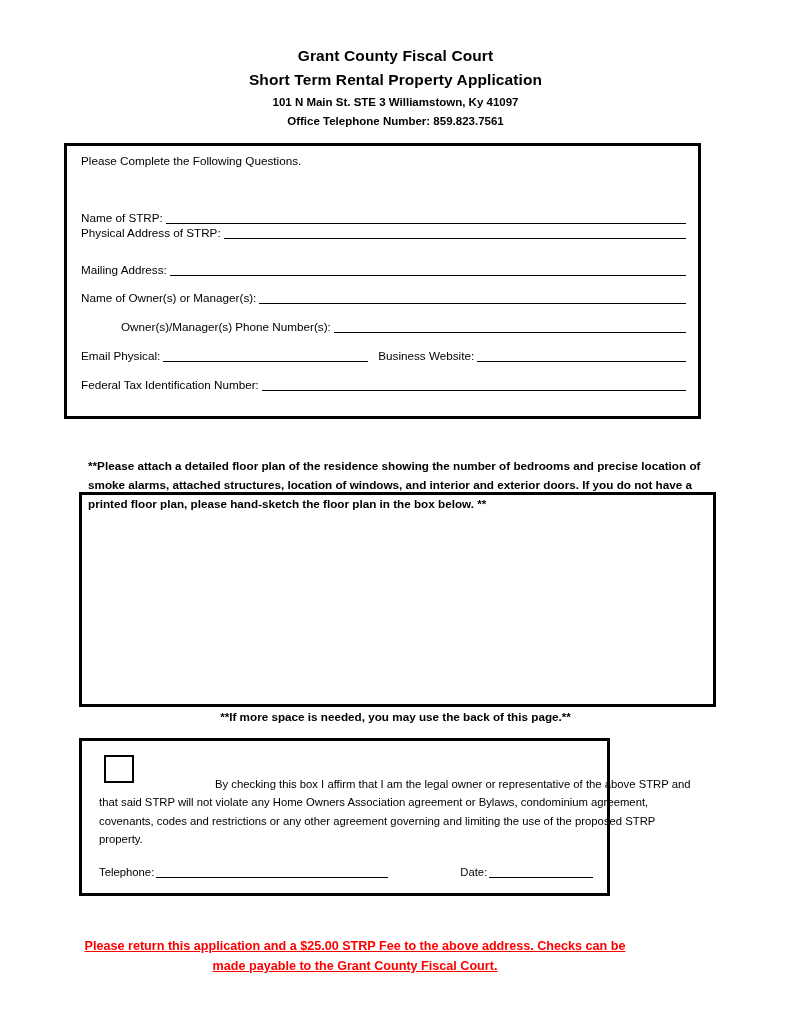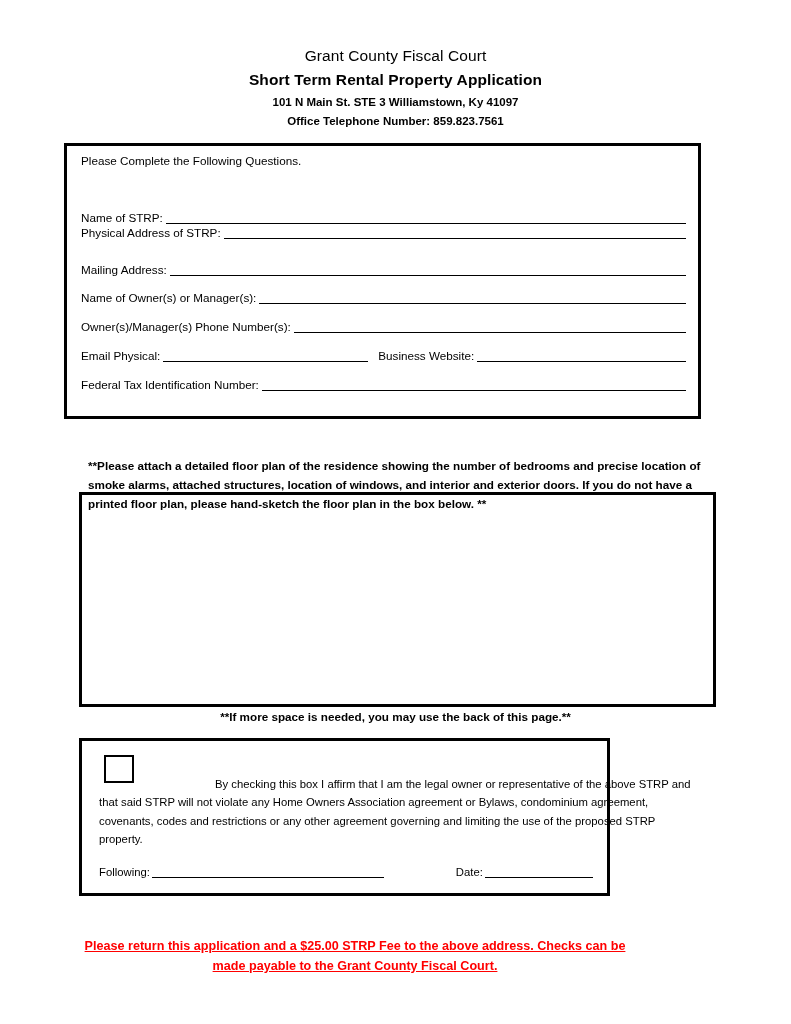"Grant County Fiscal Court" .header .line1 { font-weight: normal -> bold }
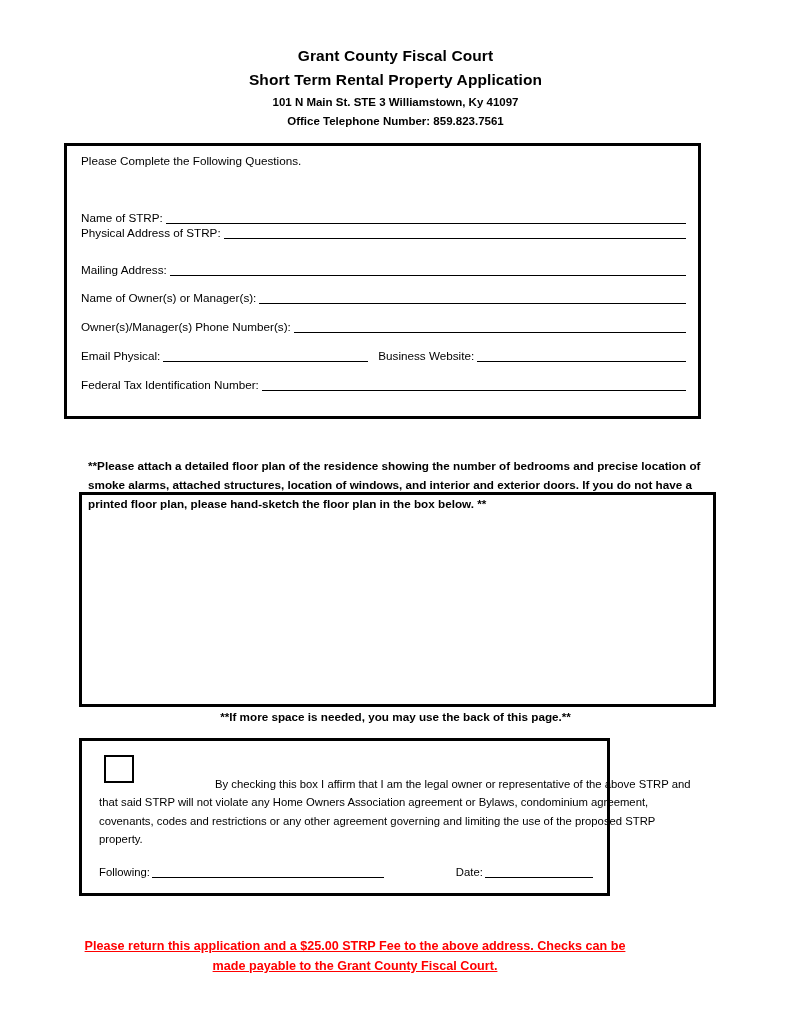"Owner(s)/Manager(s) Phone Number(s):" div.field { margin-left: none -> 40px }
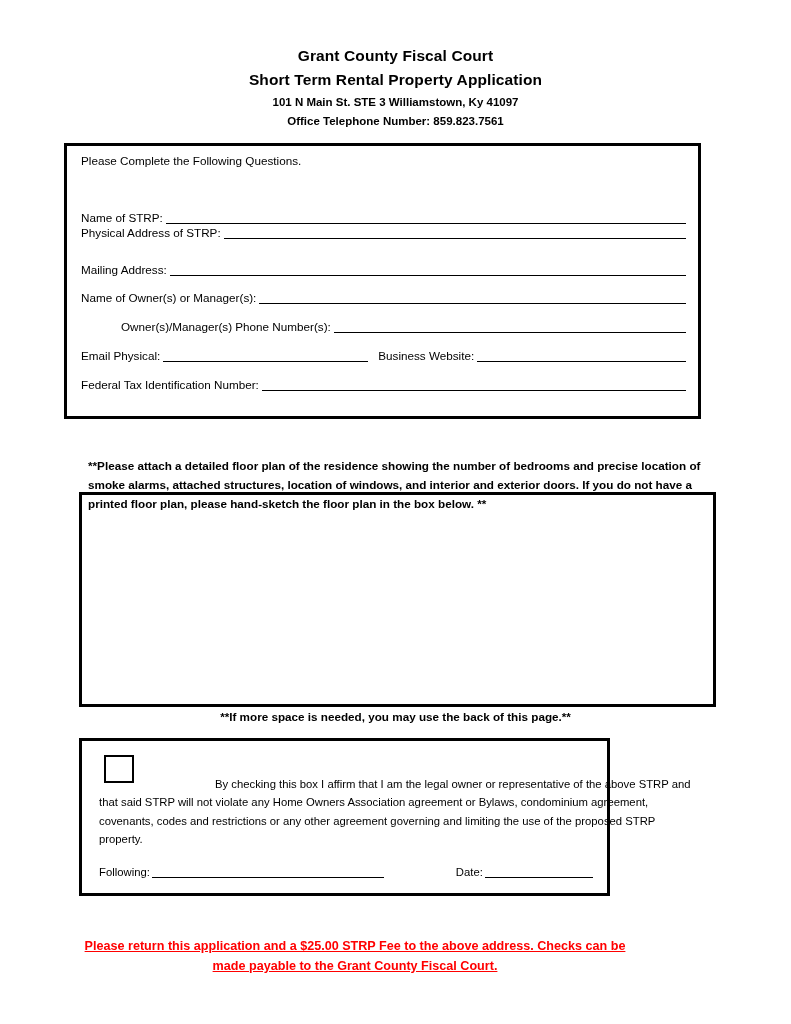"Following:" span.lbl { text: Following -> Telephone }
